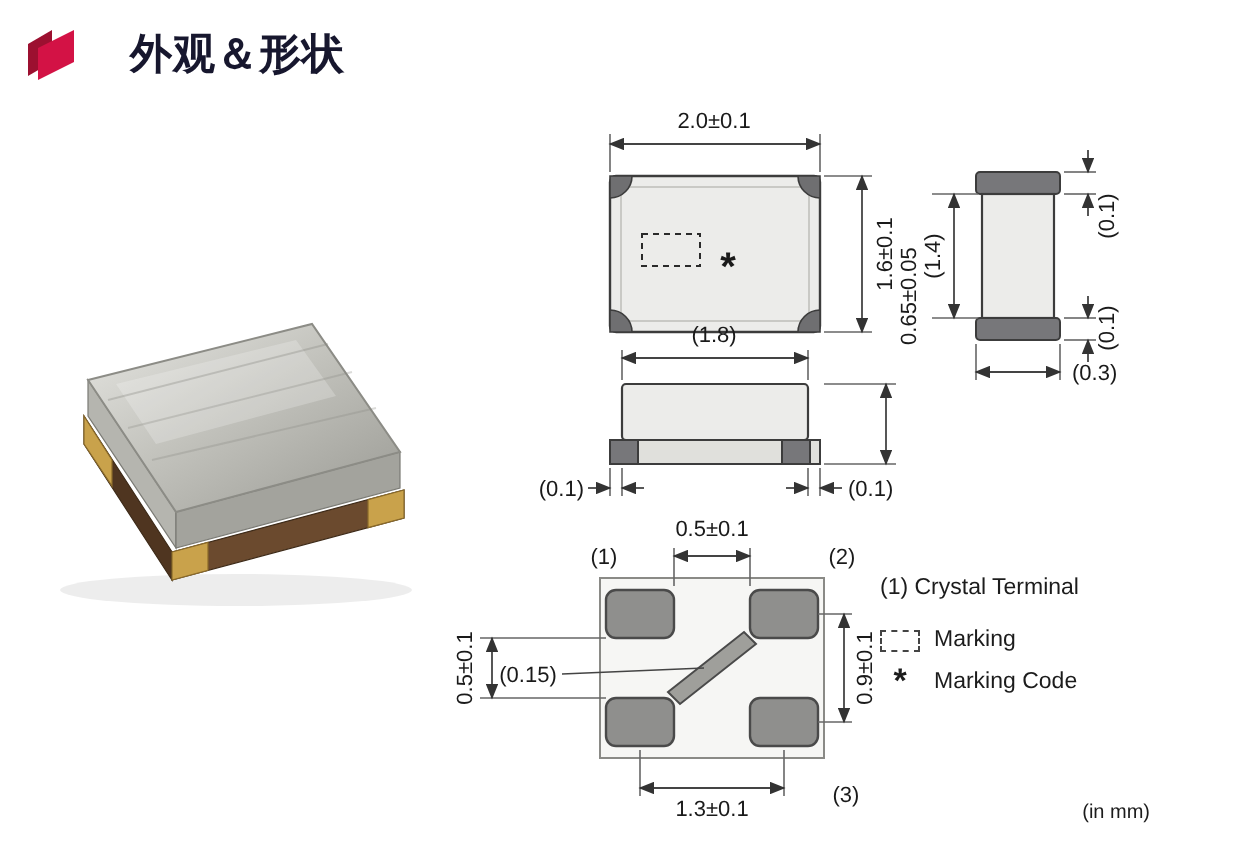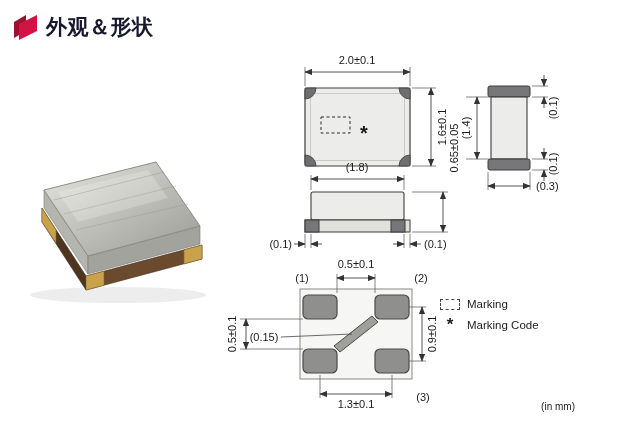"外观＆形状" .app-header { gap: 6px -> 25px }
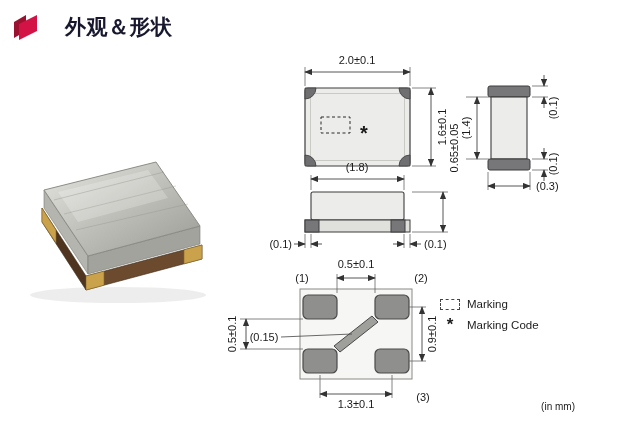"(1) Crystal Terminal" div.legend-row { html: none -> <div>(1) Crystal Terminal</div> }
